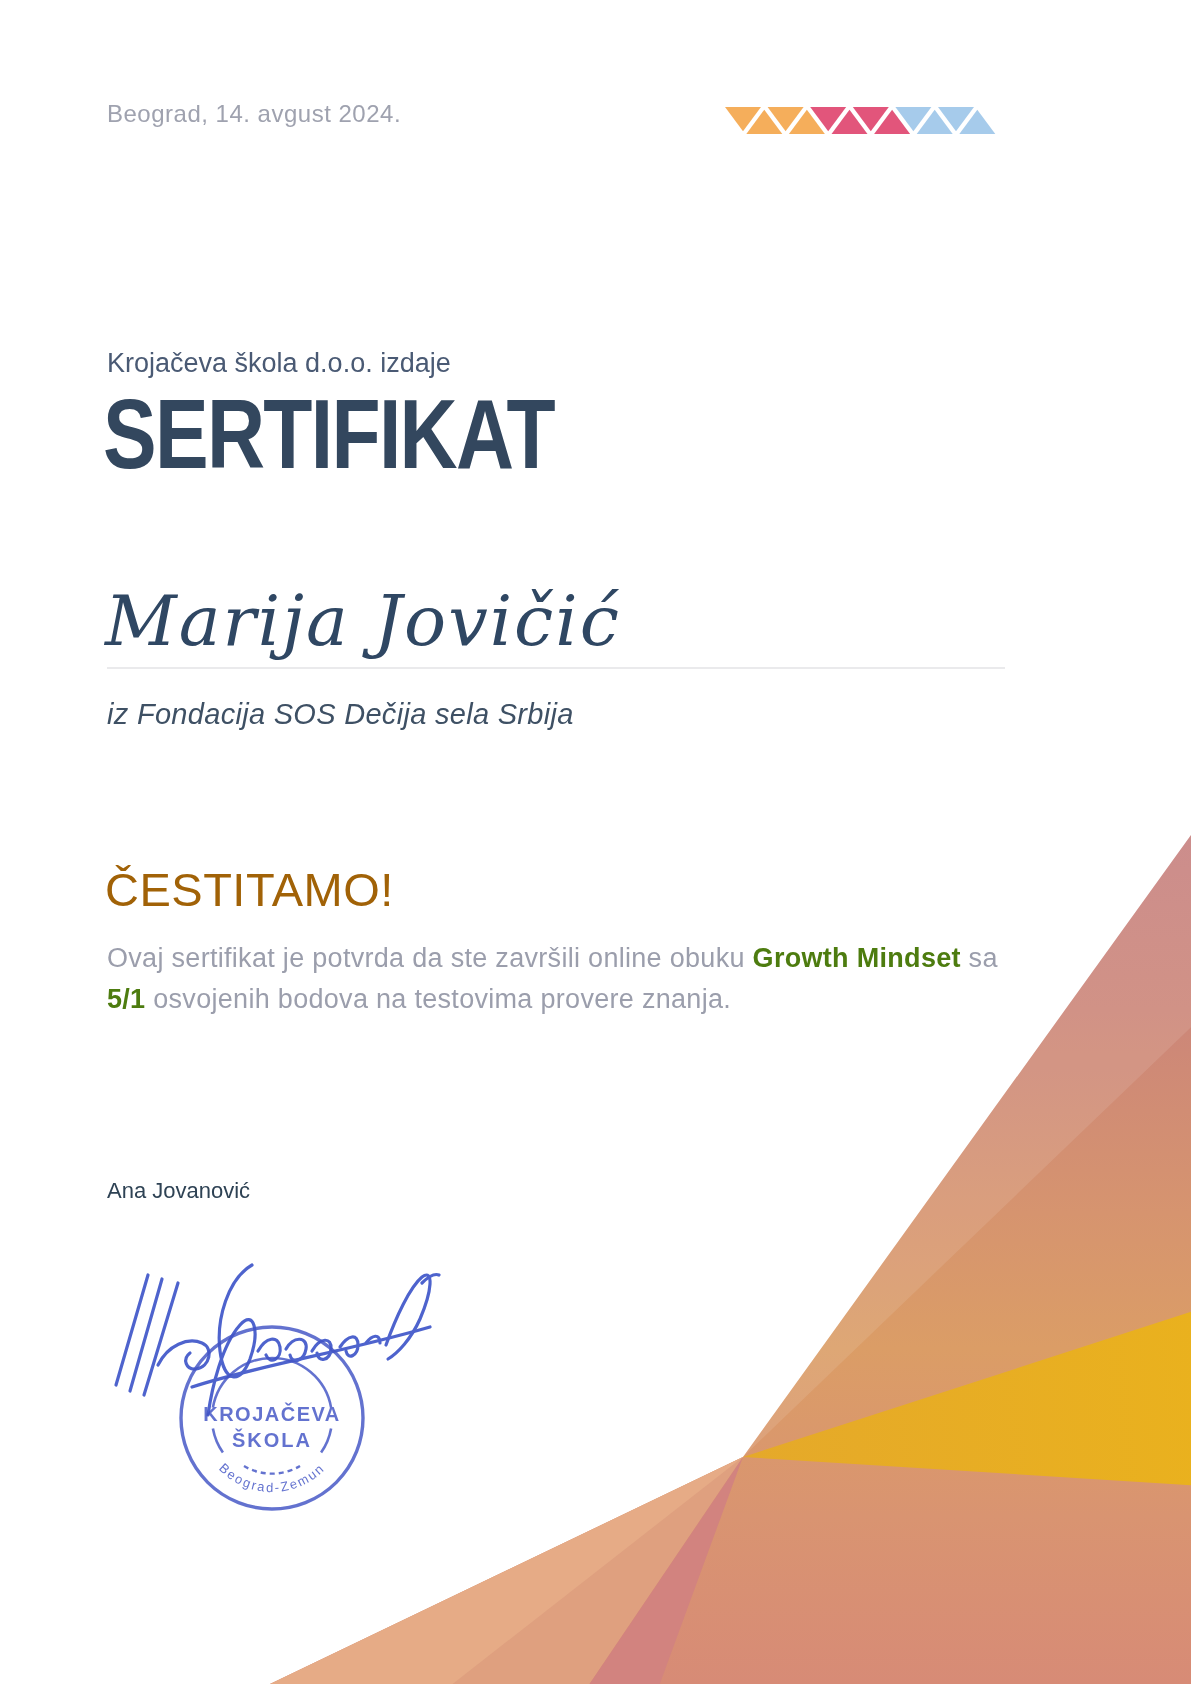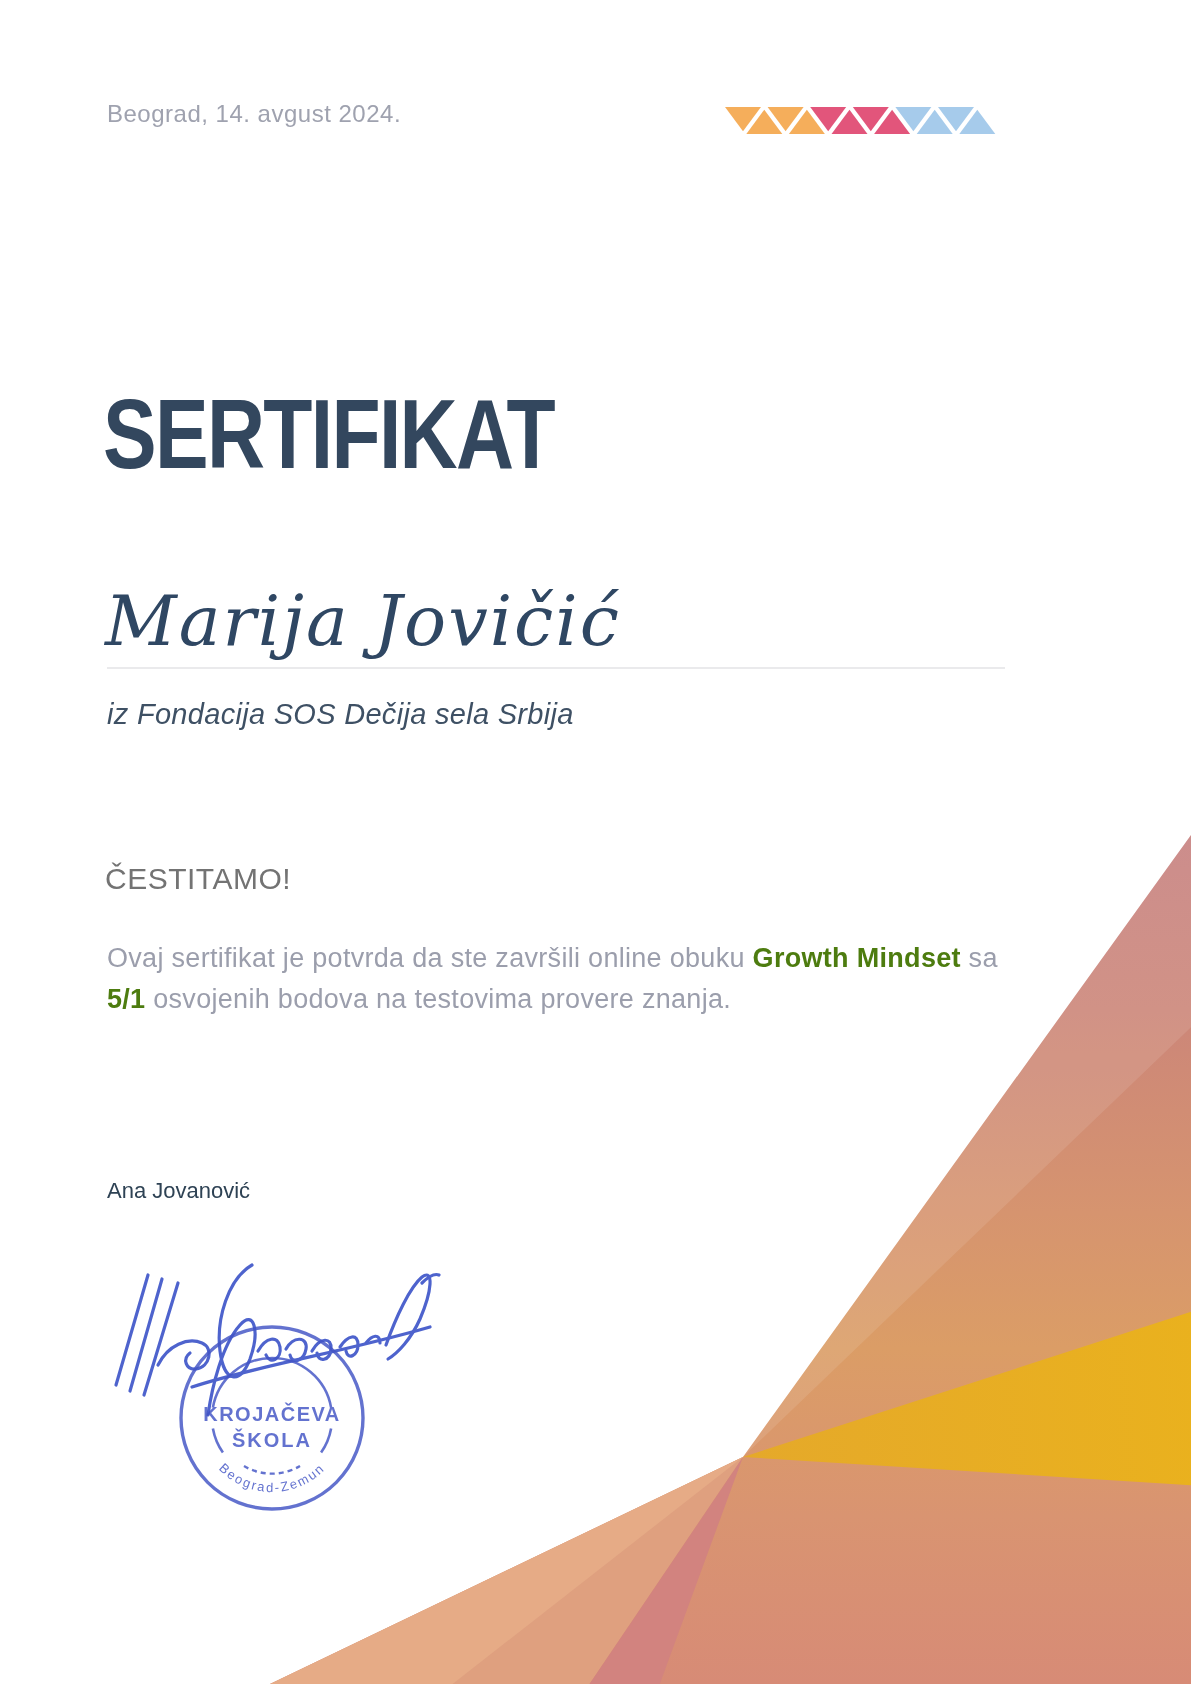"Krojačeva škola d.o.o. izdaje" div.issuer { html: none -> <div>Krojačeva škola d.o.o. izdaje</div> }
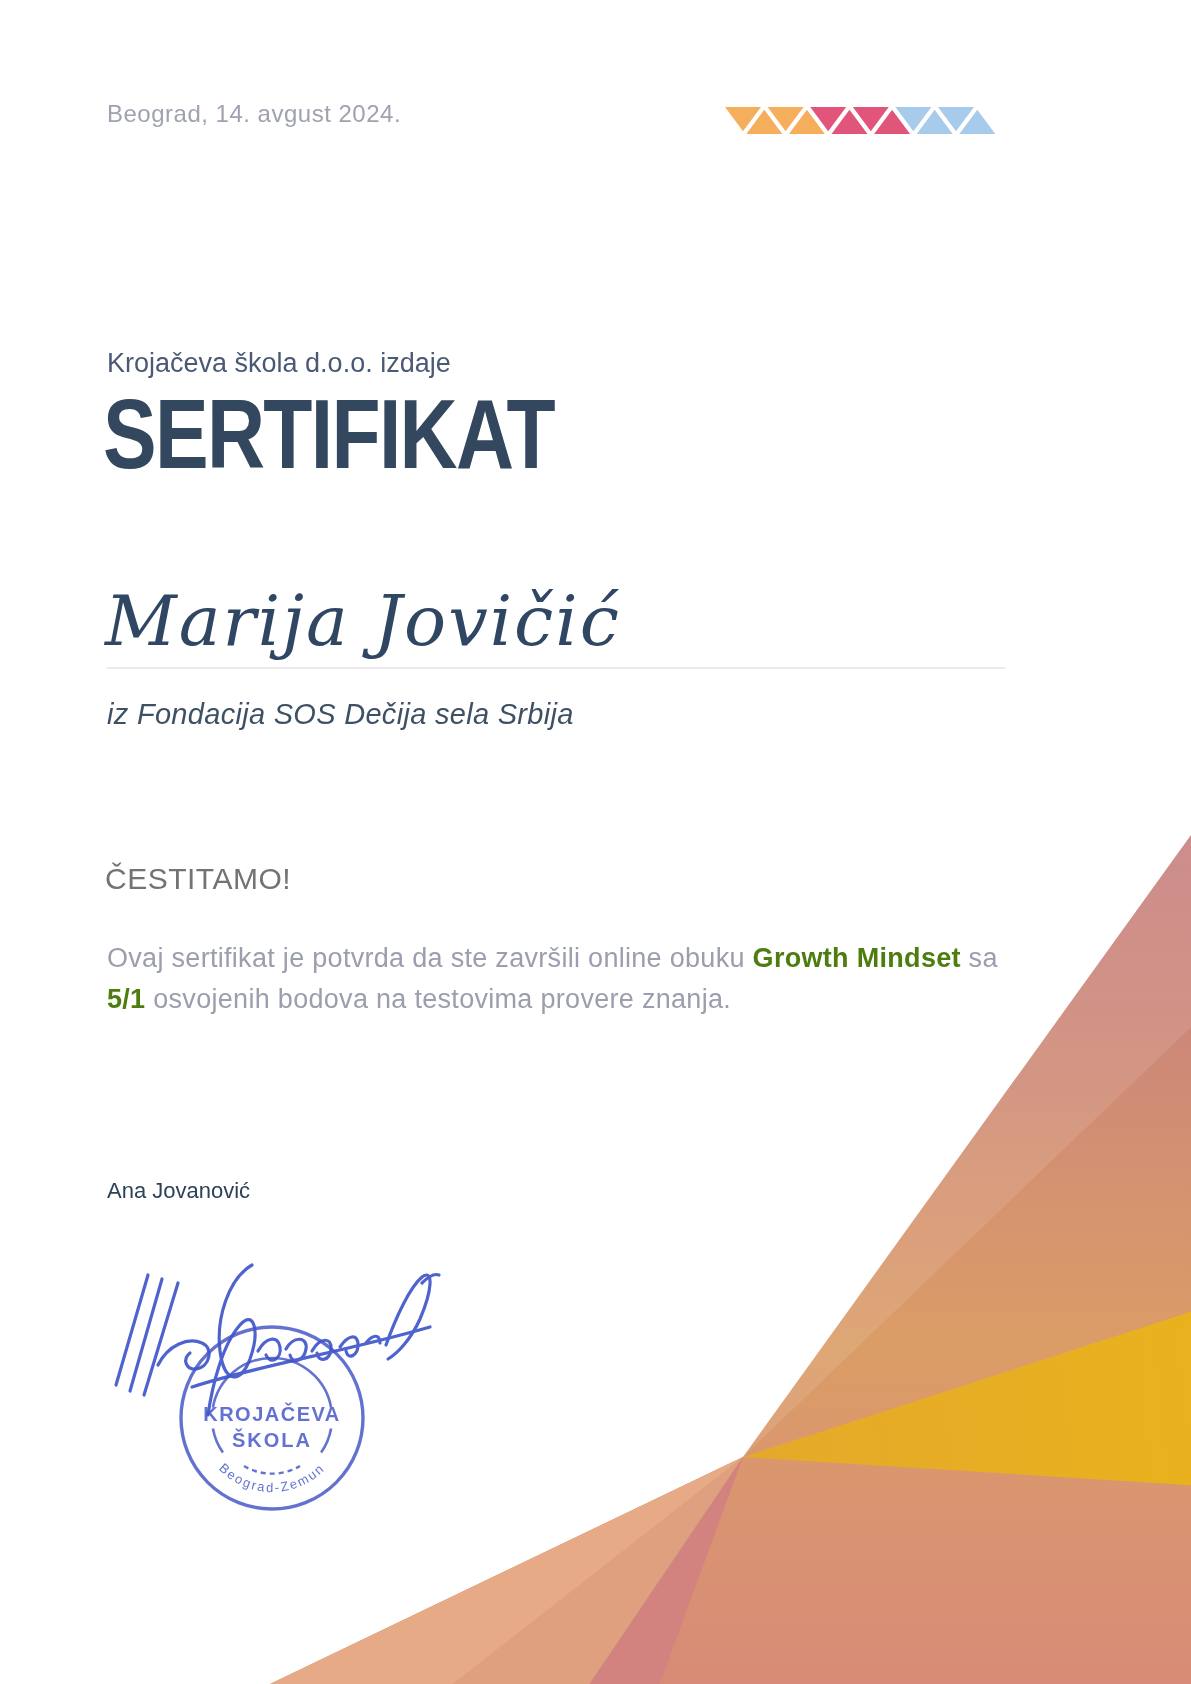"ČESTITAMO!" .congrats { color: #737373 -> #a16207; font-size: 30px -> 47px }
